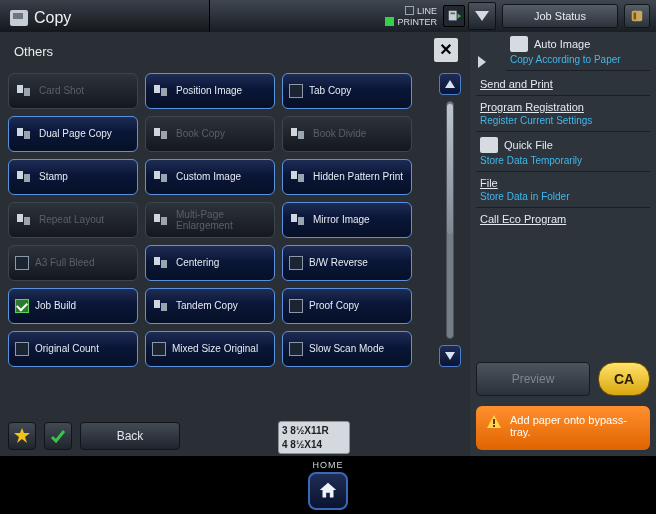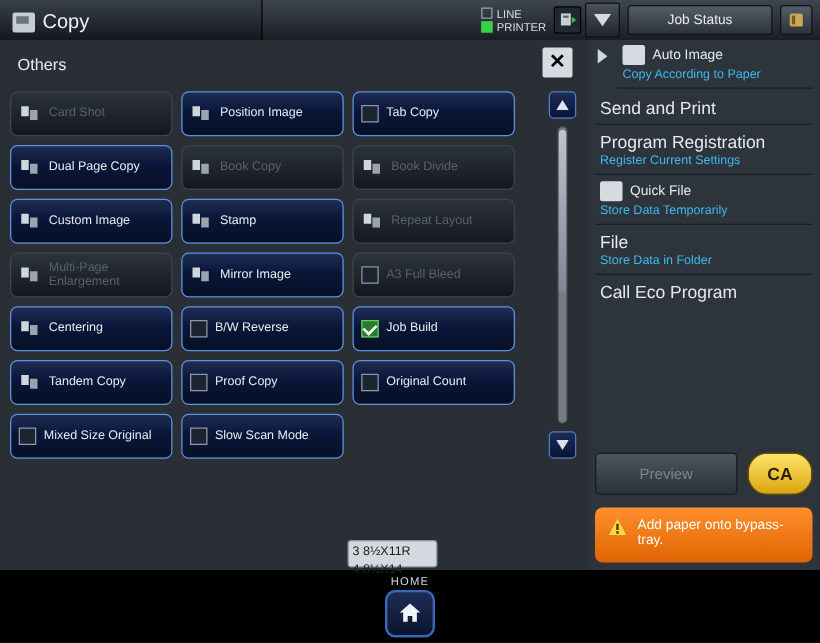"LINE" .ind { align-items: none -> flex-end }
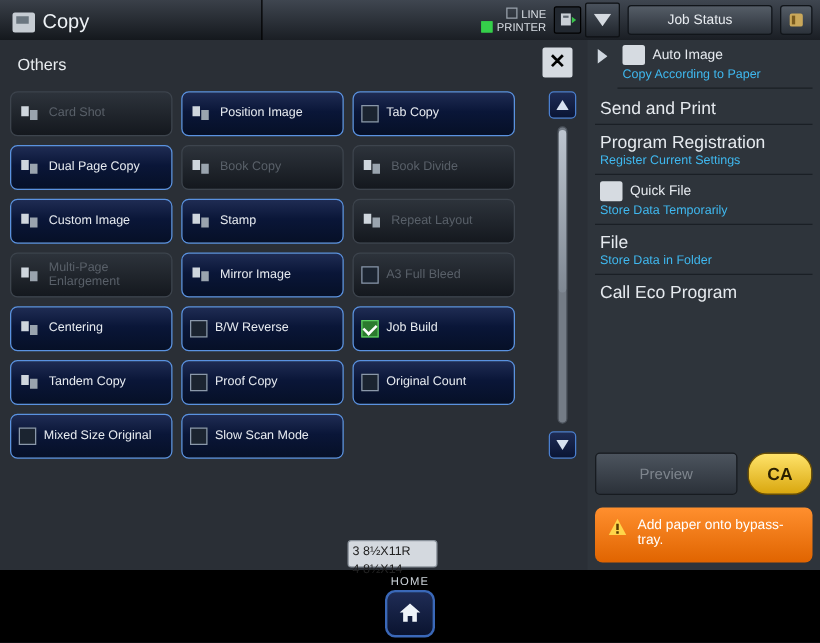"Auto Image" .r-expand { align-items: flex-start -> flex-end; gap: 6px -> 18px }
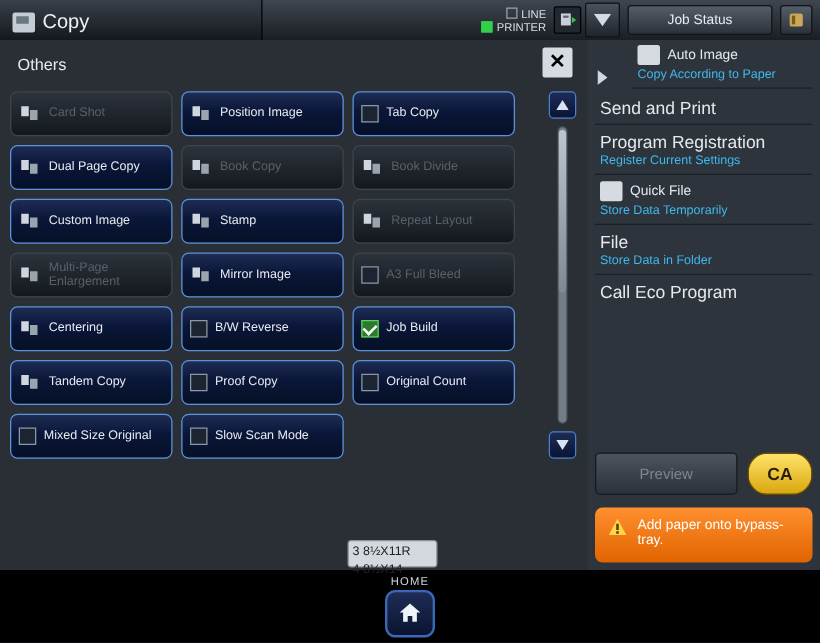"Send and Print" .r-item.plain .r-head { font-size: 14px -> 11px; text-decoration: none -> underline }
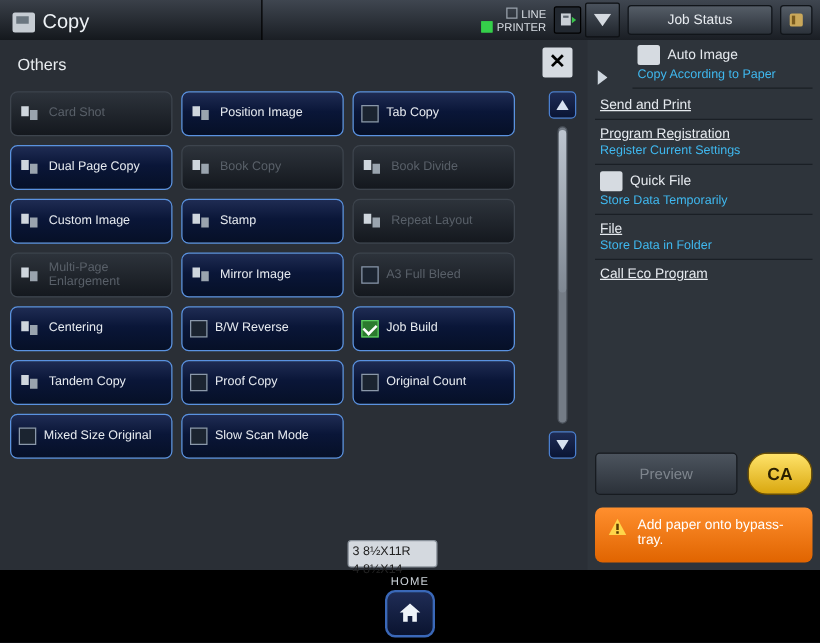"Custom Image" div.opt { order: before "Stamp" -> after "Stamp" }
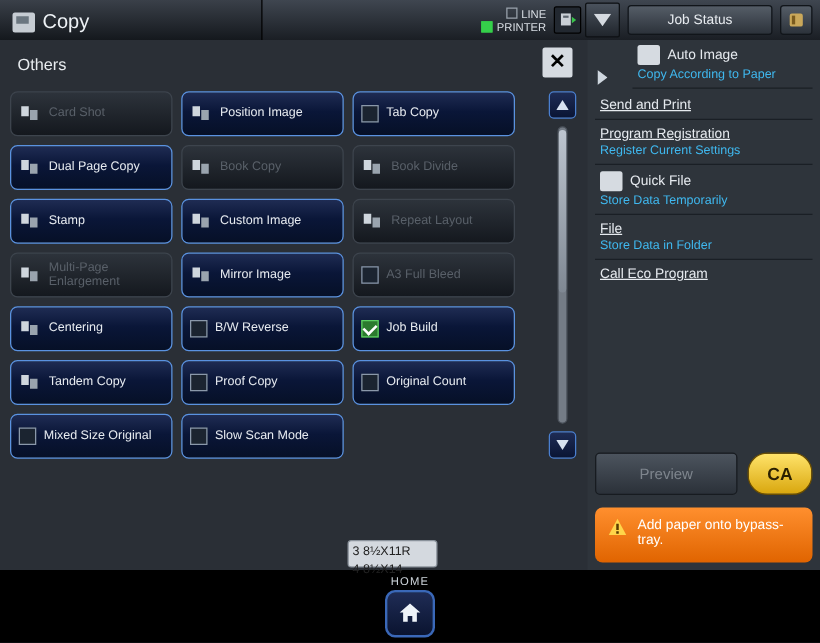"Hidden Pattern Print" div.opt { html: none -> <div> <span> <svg> <rect></rect> <rect></rect> </svg> </span> <span>Hidden Pattern Print</span> </div> }
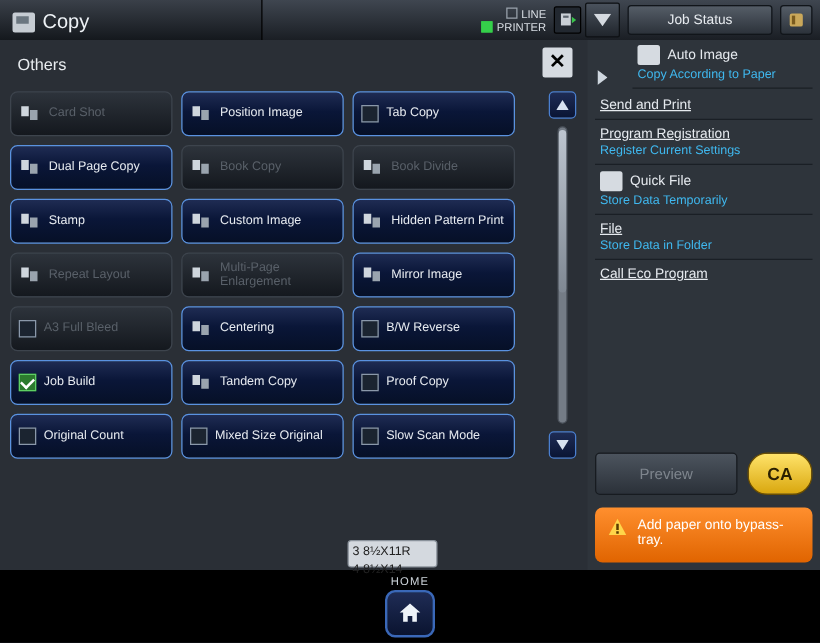"Back" div.bottombar { html: none -> <div> <div> <svg> <polygon></polygon> </svg> </div> <div> <svg> <polyline></polyline> </svg> </div> <div> <span>Back</span> </div> </div> }
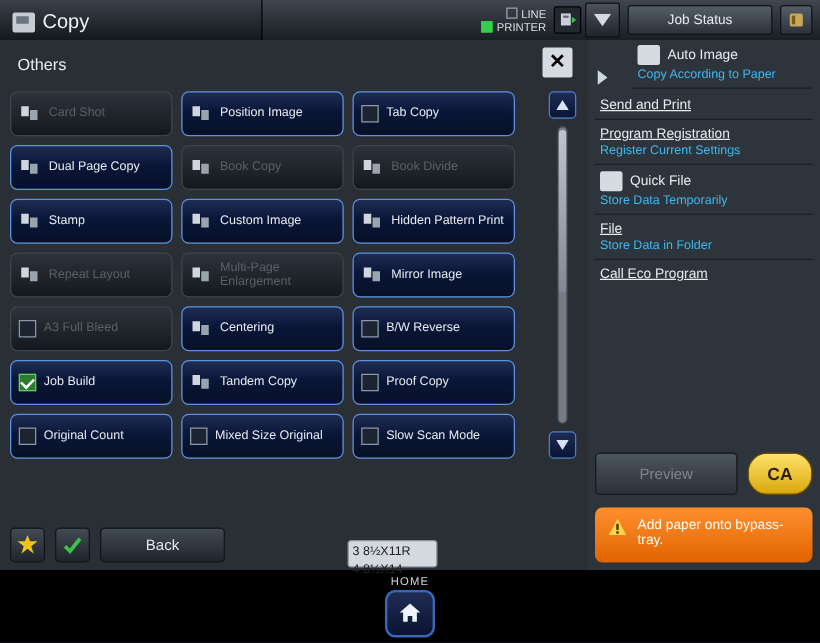"3 8½X11R" .tray-status { font-weight: none -> bold; height: 22px -> 33px }
